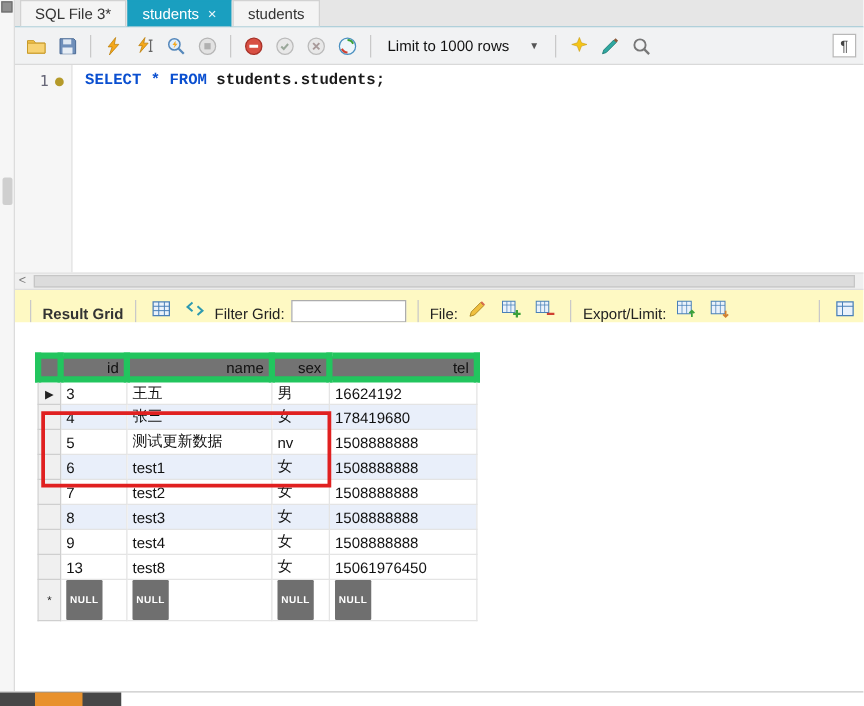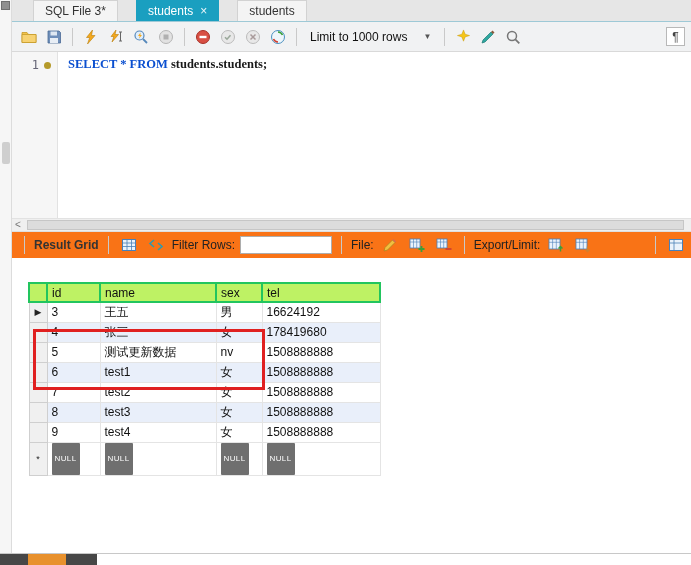"SQL File 3*" .tab { margin-left: 17px -> none }
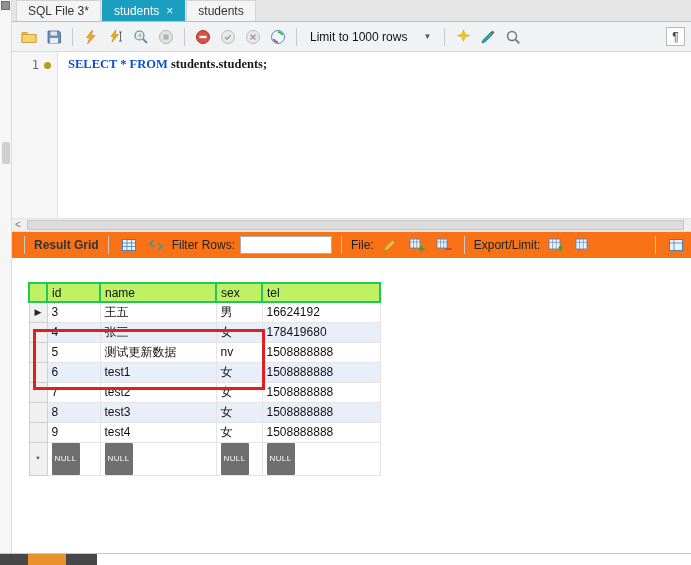"SELECT * FROM students.students;" .code { font-family: Liberation Serif, serif -> Liberation Mono, monospace }
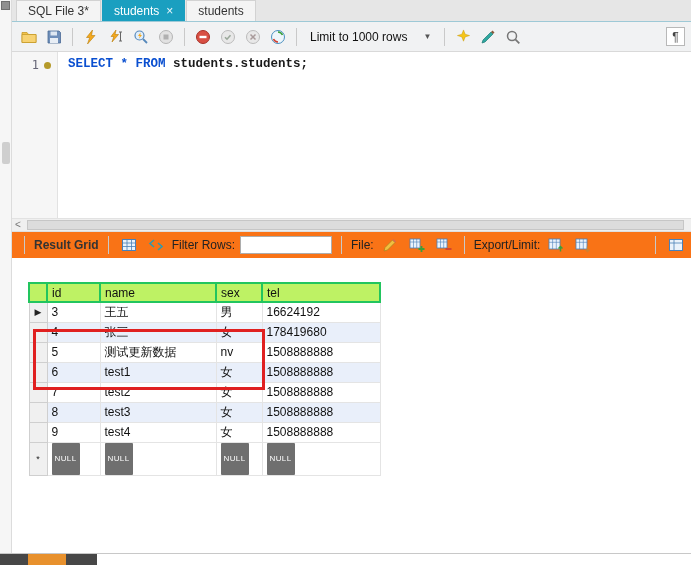"Result Grid" .result-toolbar { align-items: center -> flex-end; background: #f97316 -> #fef9c3 }
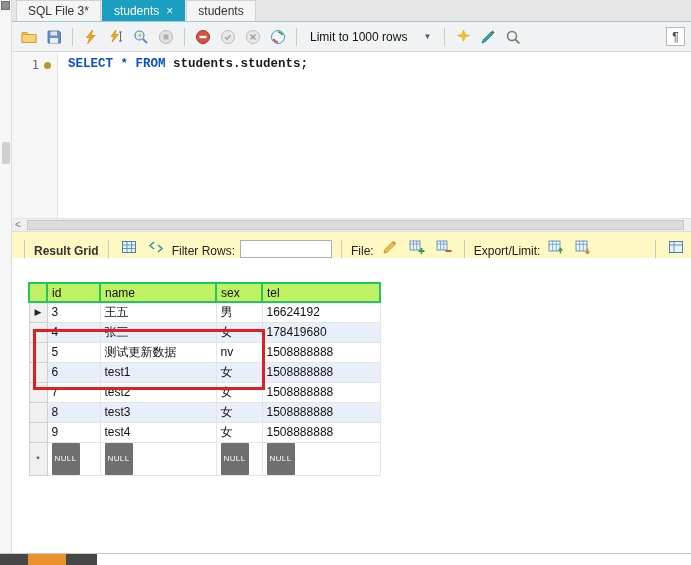"Filter Rows:" span.rt-text { text: Rows -> Grid }
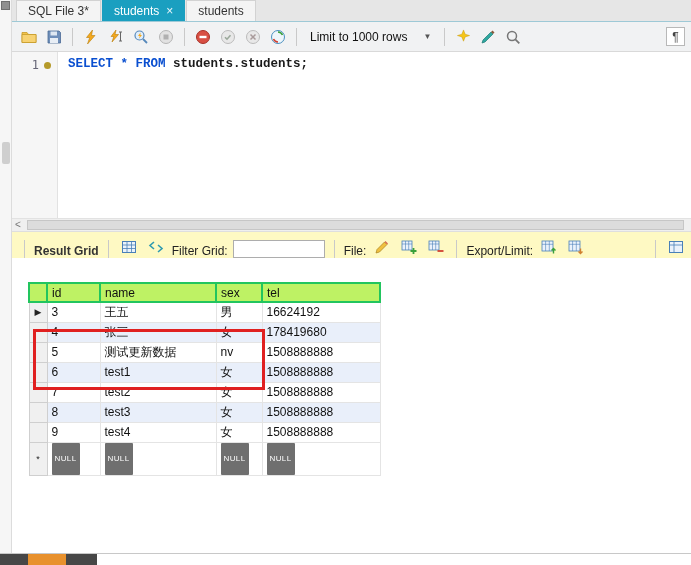"id" th { background: #bef264 -> #737373; border: 2px solid #22c55e -> 5px solid #22c55e; text-align: left -> right }
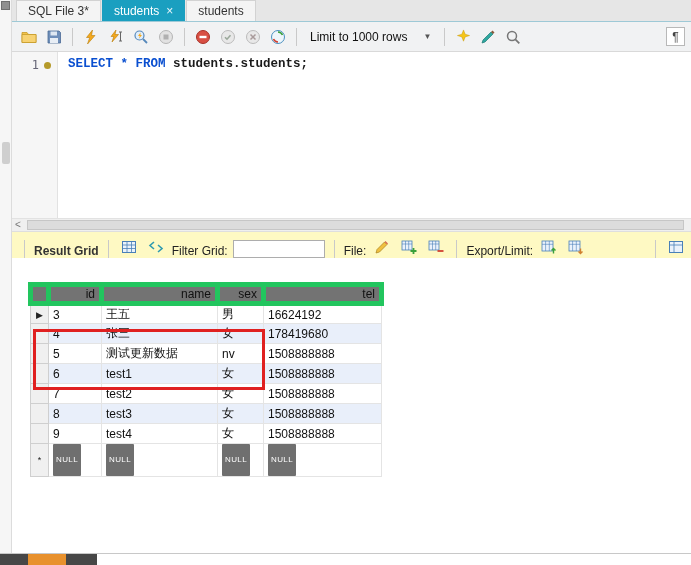"13" tr { html: none -> <tr> <td></td> <td>13</td> <td>test8</td> <td>女</td> <td>15061976450</td> </tr> }
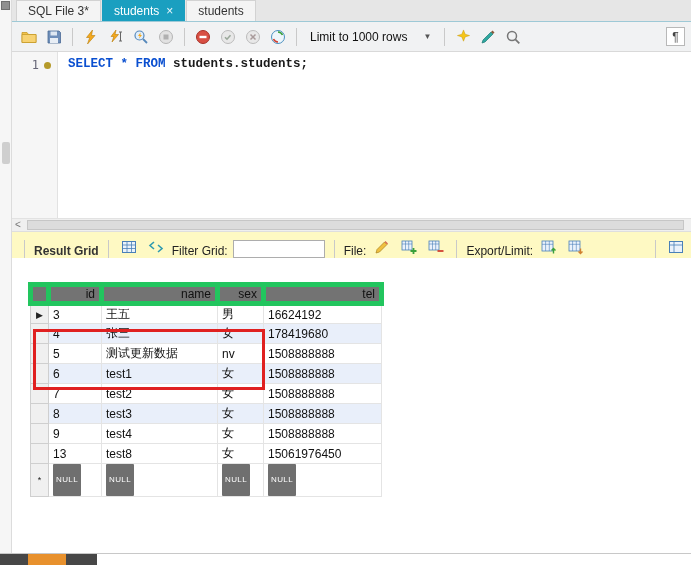"NULL" .null-badge { font-weight: none -> bold }
